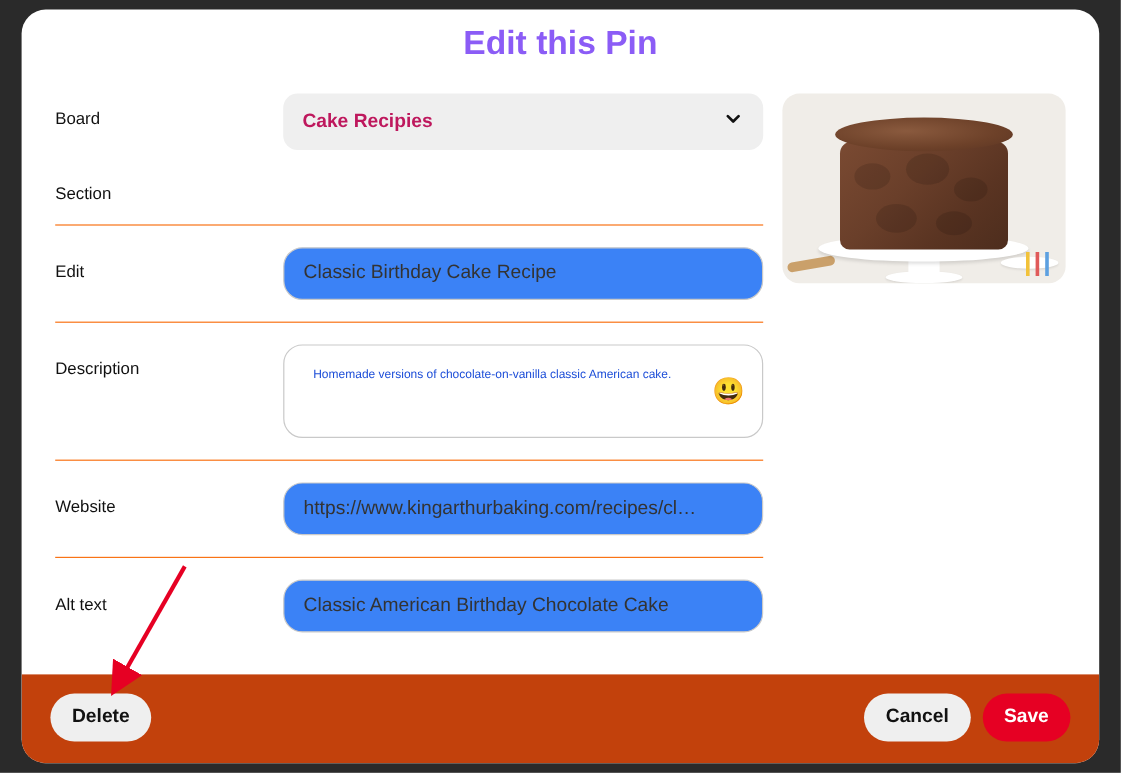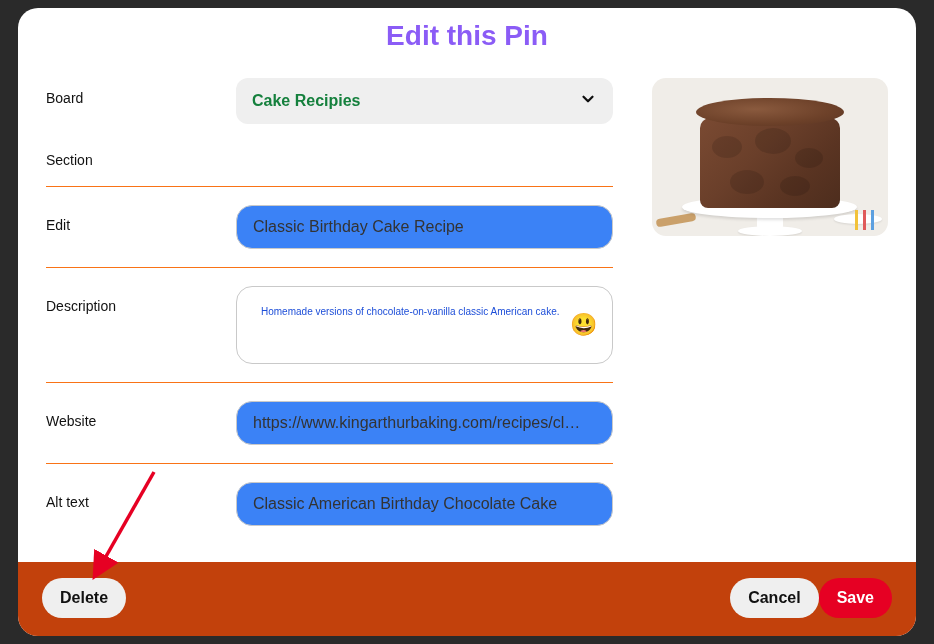"Board" .modal-body { gap: 39px -> 16px }
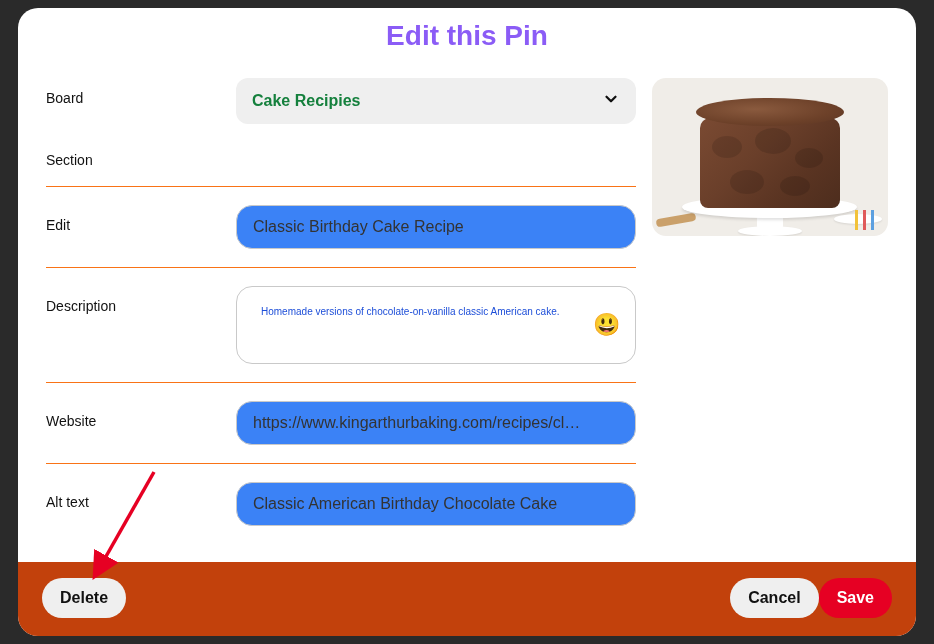"Cake Recipies" .select-box { color: #15803d -> #be185d }
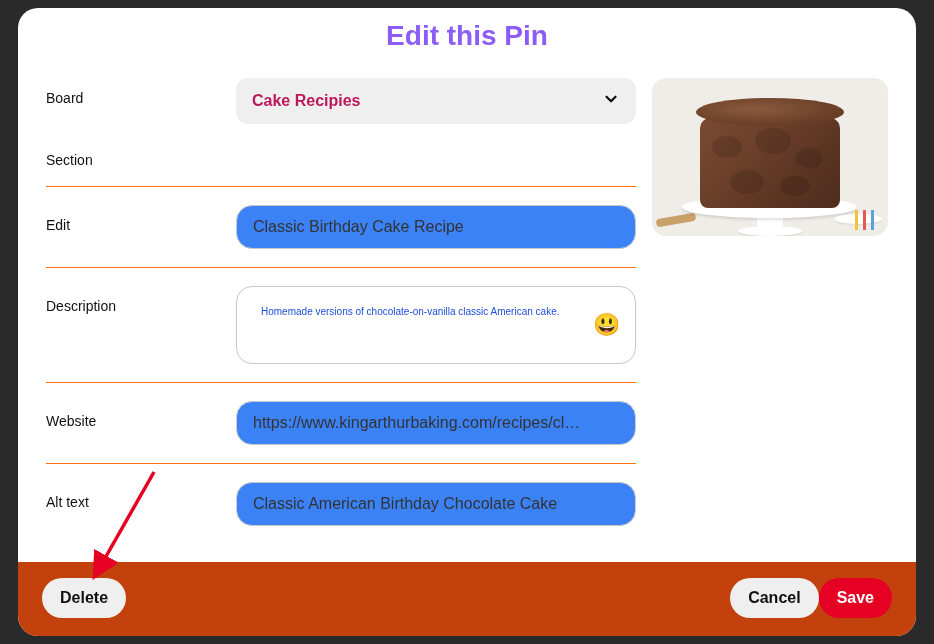"Cancel" .footer-right { gap: none -> 10px }
